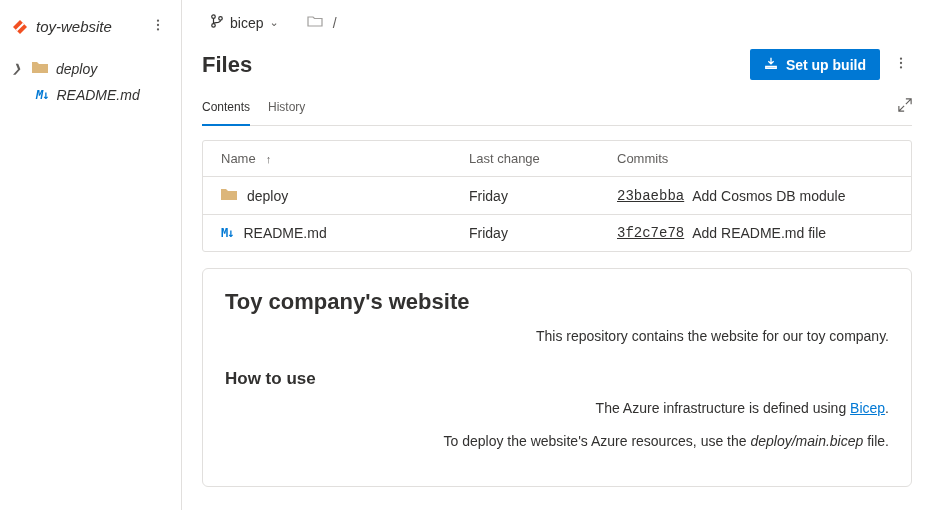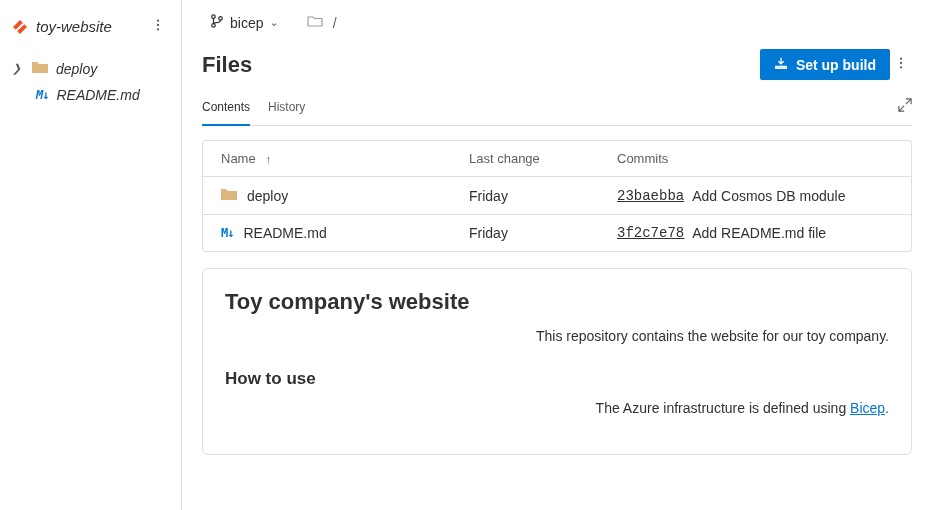"Set up build" .actions { gap: none -> 10px }
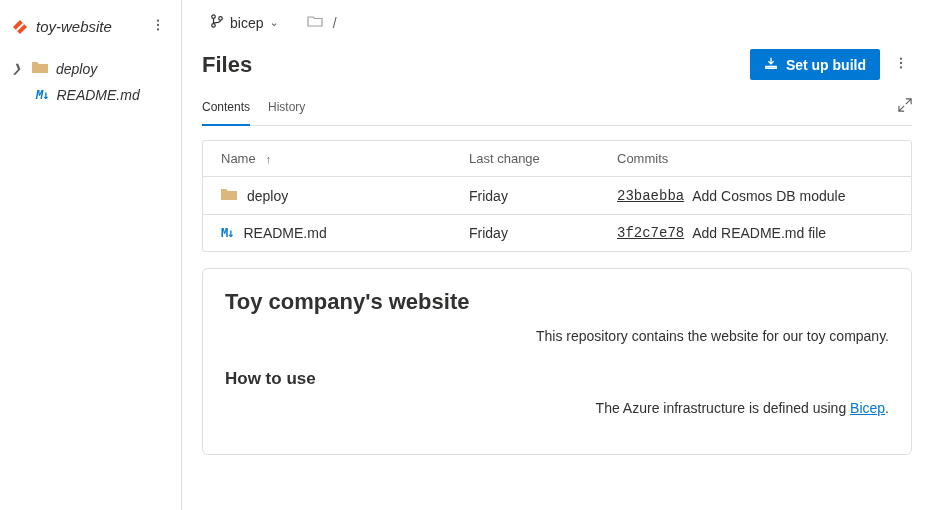"To deploy the website's Azure" p { html: none -> <p> <span>To deploy the website's Azure resources, use the </span><em>deploy/main.bicep</em><span> file.</span> </p> }
